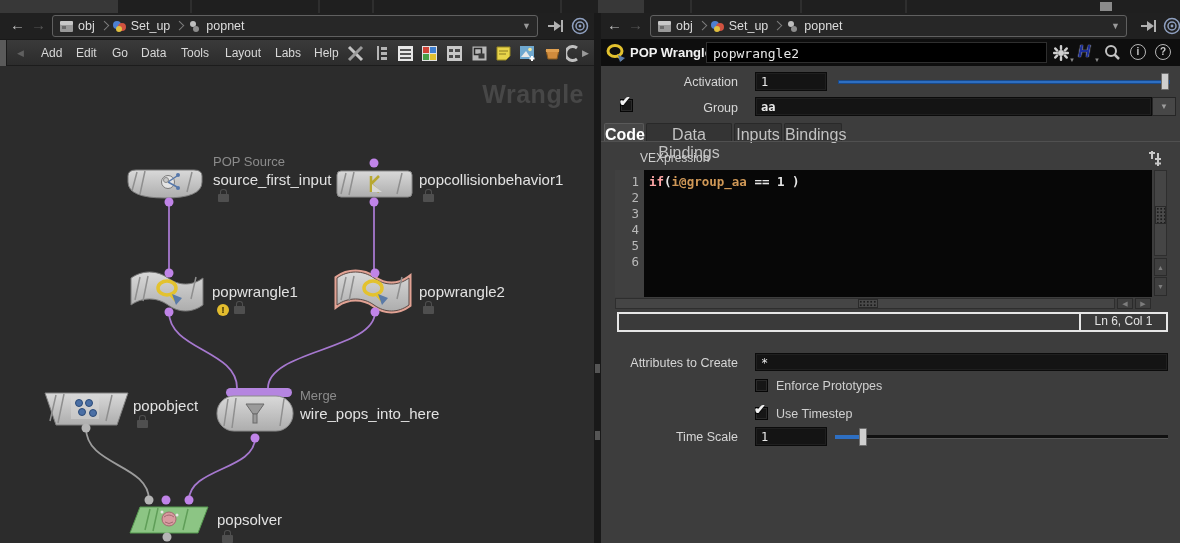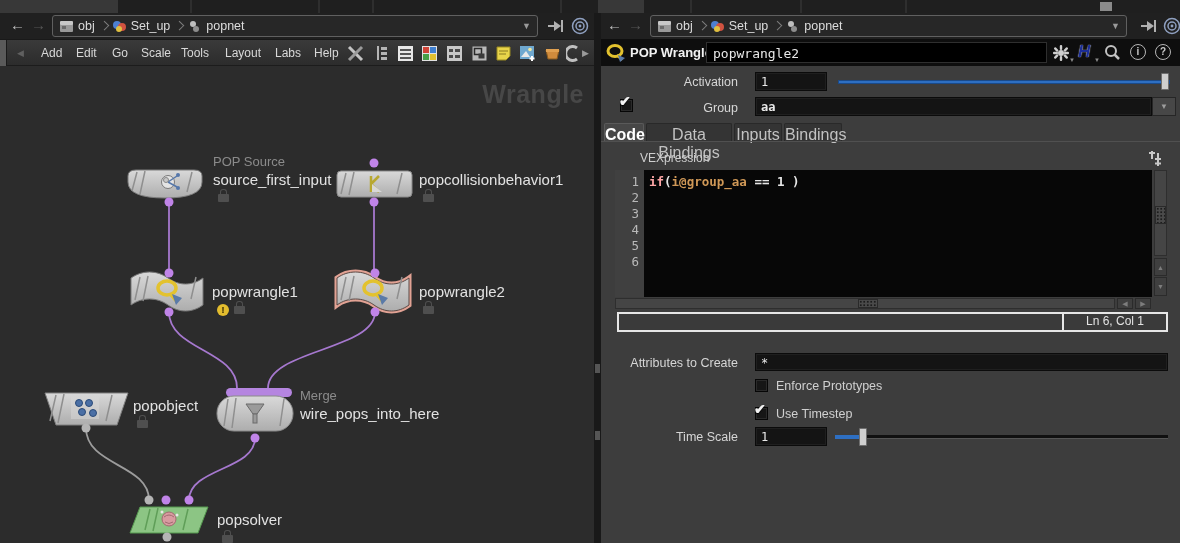"Scale" span.menuitem { text: Scale -> Data }
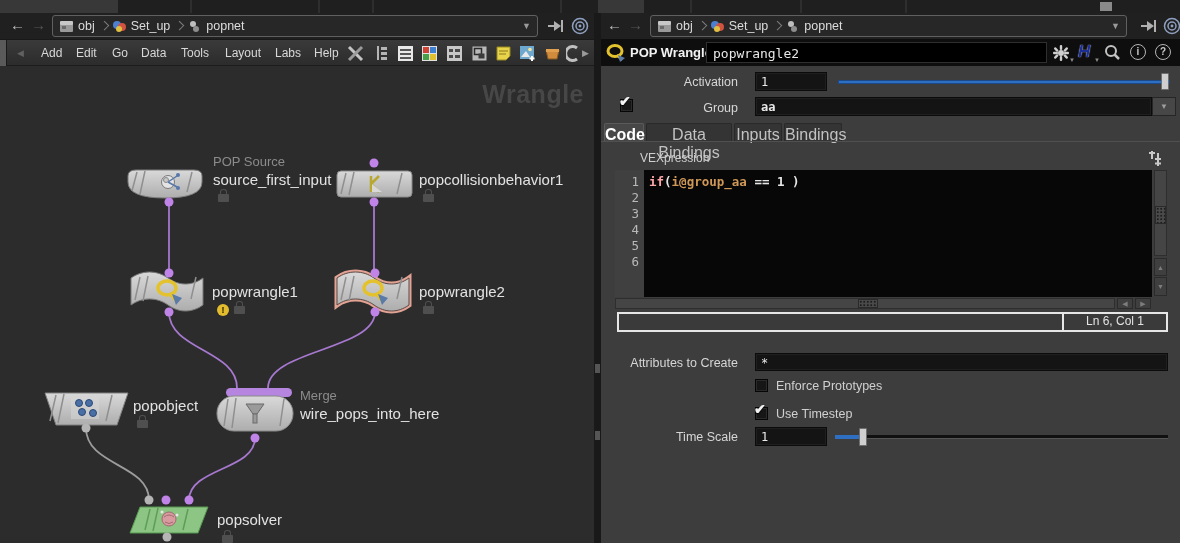"Ln 6, Col 1" div.statuscell { width: 104px -> 87px }
